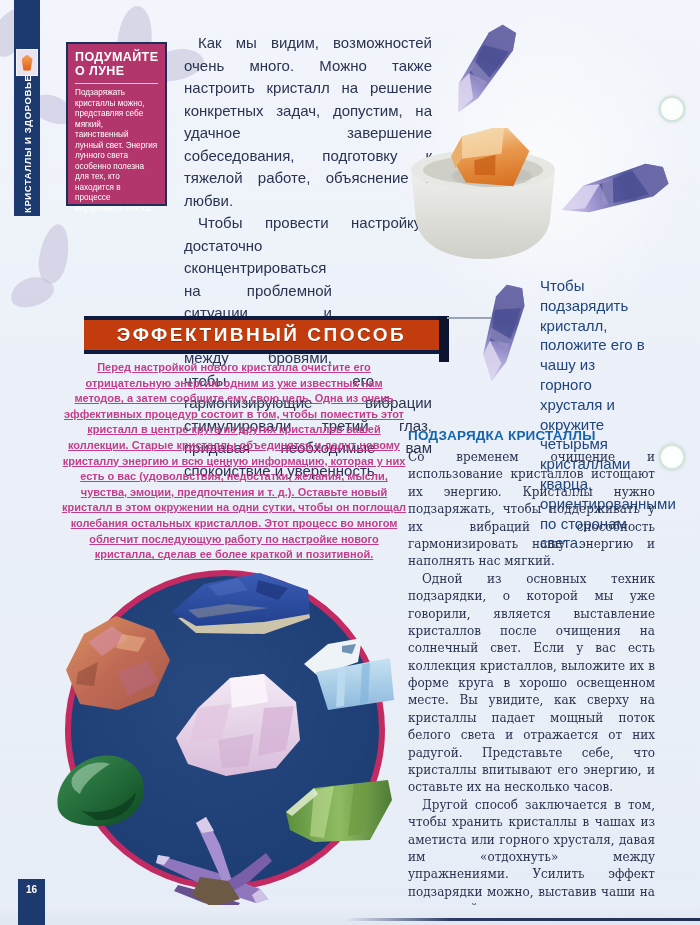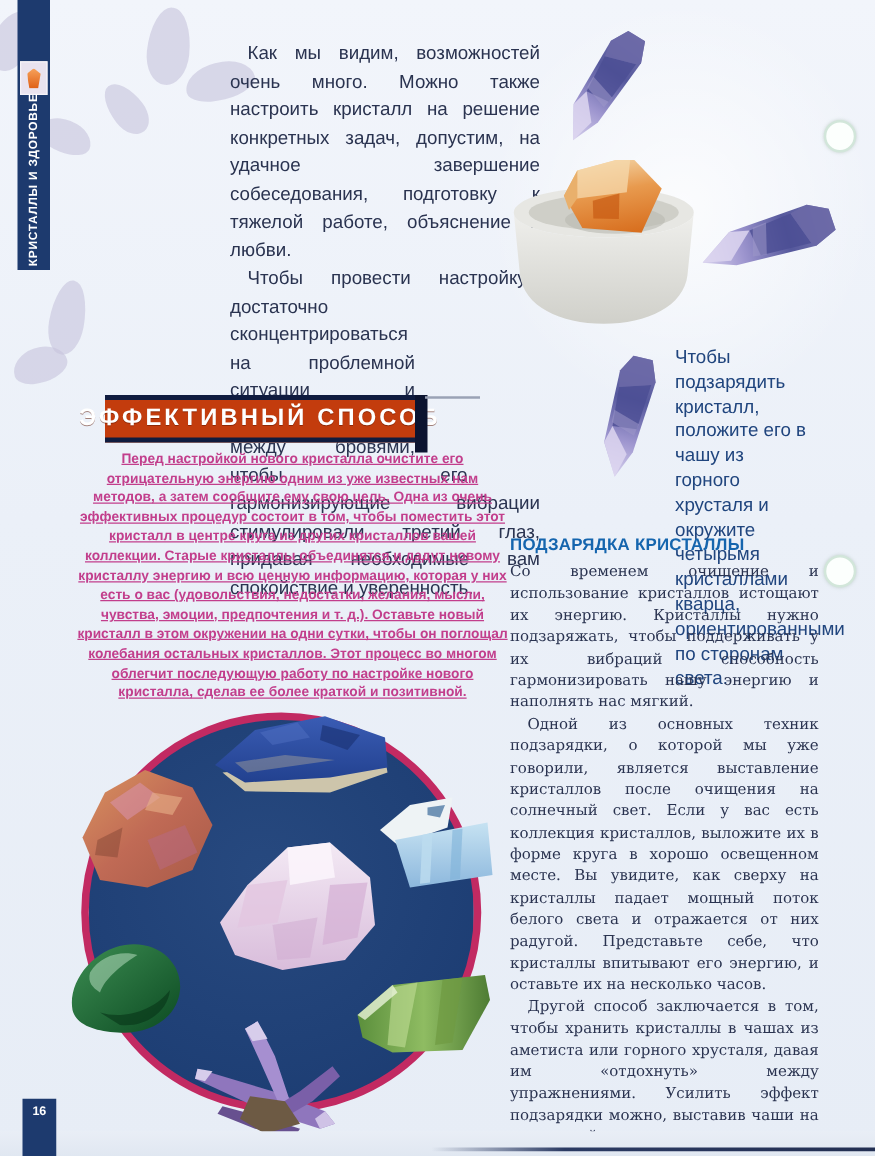"ПОДУМАЙТЕ О ЛУНЕ" div.moon-box { html: none -> <div> <div>ПОДУМАЙТЕ О ЛУНЕ</div> <div></div> <div>Подзаряжать кристаллы можно, представляя себе мягкий, таинственный лунный свет. Энергия лунного света особенно полезна для тех, кто находится в процессе внутреннего поиска.</div> </div> }
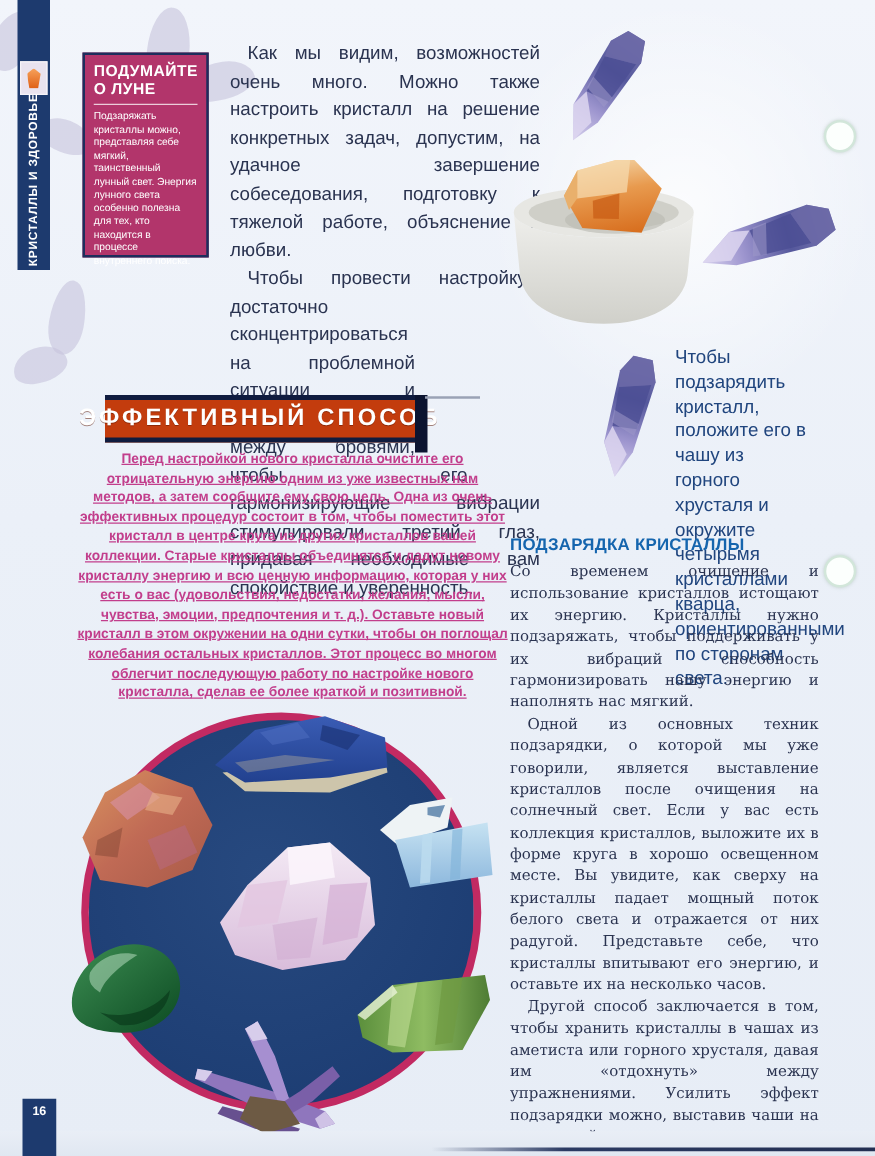"ЭФФЕКТИВНЫЙ СПОСОБ" .banner { width: 248px -> 355px }
